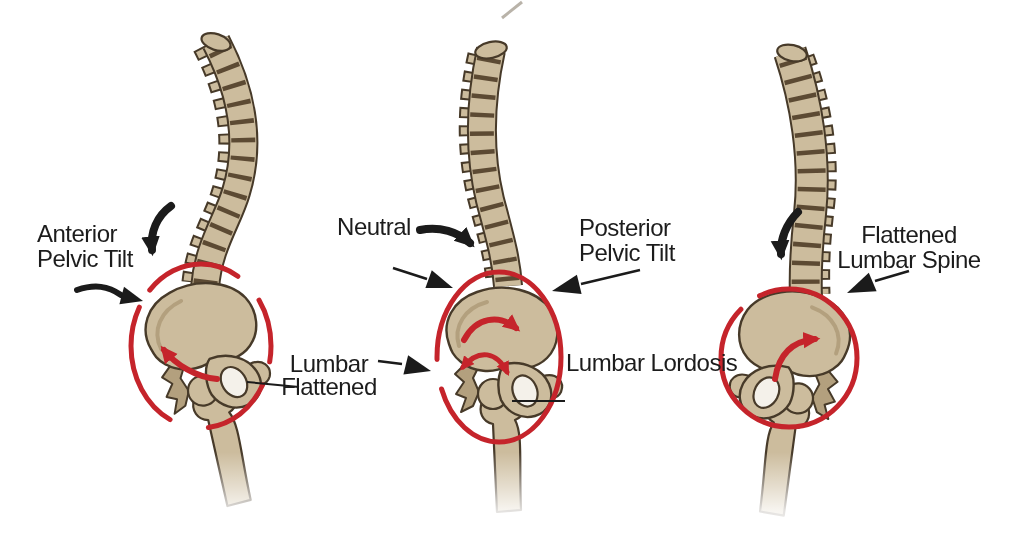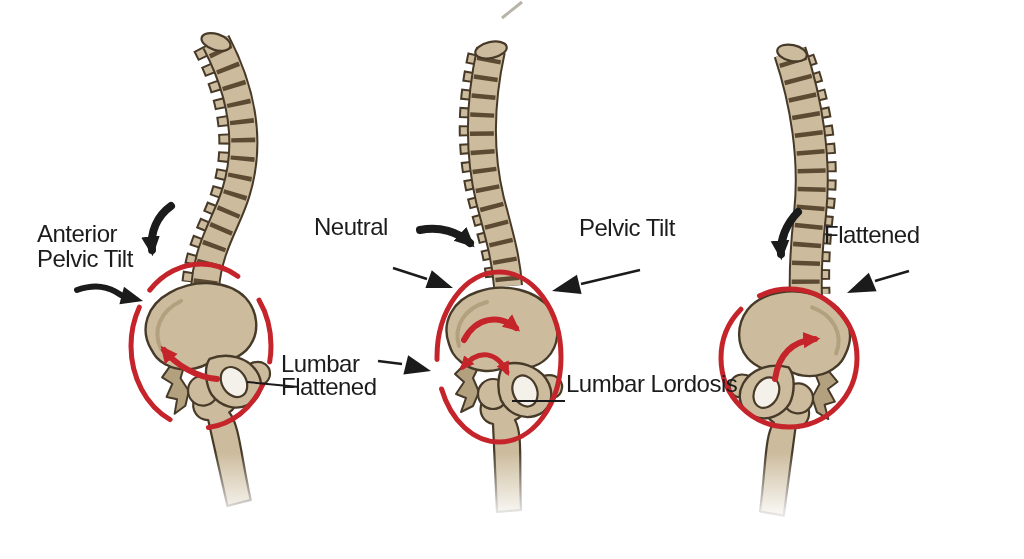"Neutral" .ctr { text-align: none -> center }
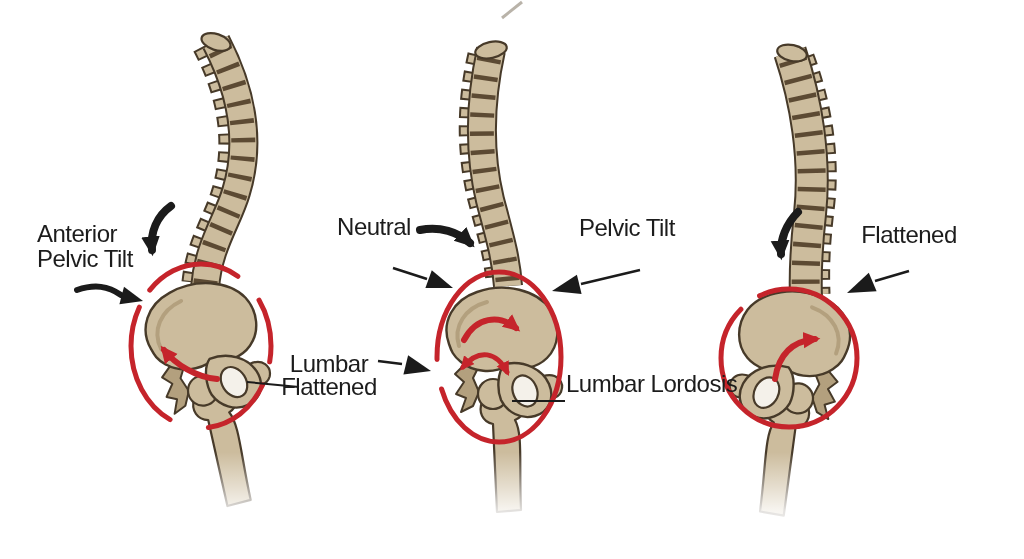"Posterior" span.ln { html: none -> <span>Posterior</span> }
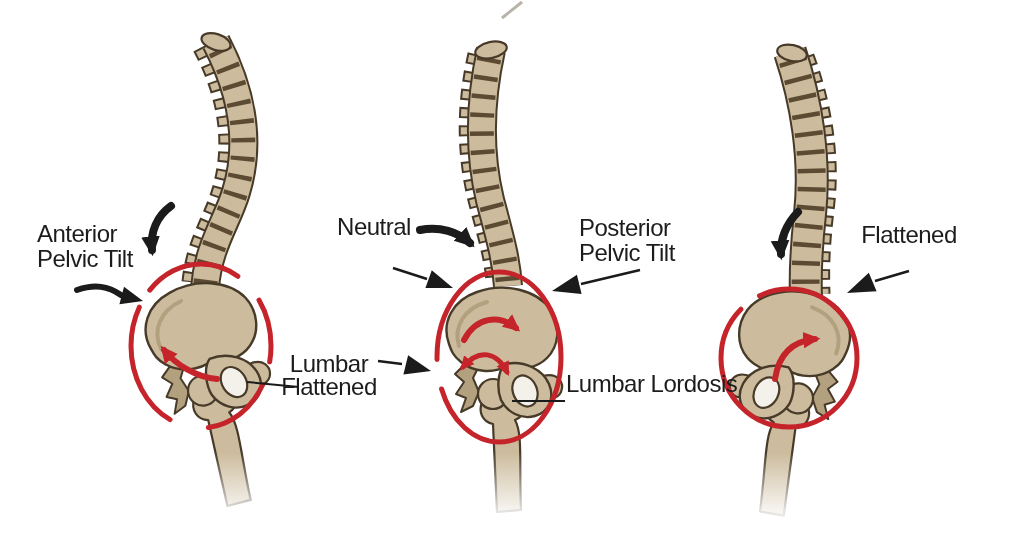"Lumbar Spine" span.ln { html: none -> <span>Lumbar Spine</span> }
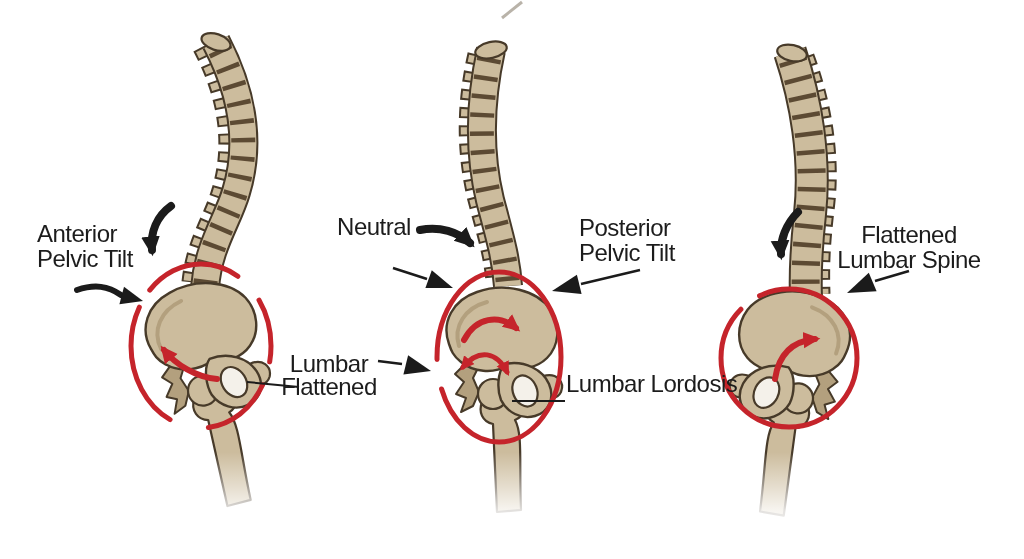"Lumbar Lordosis" #lbl-lordosis-right { top: 371px -> 350px }
